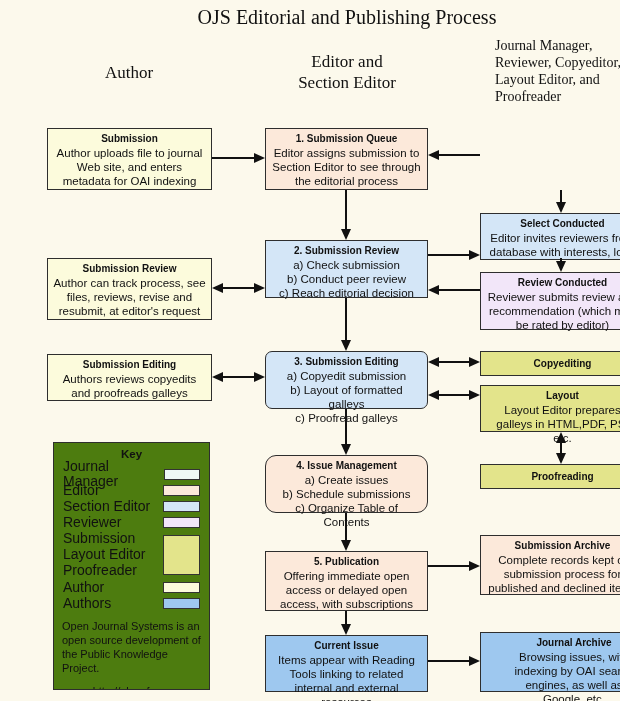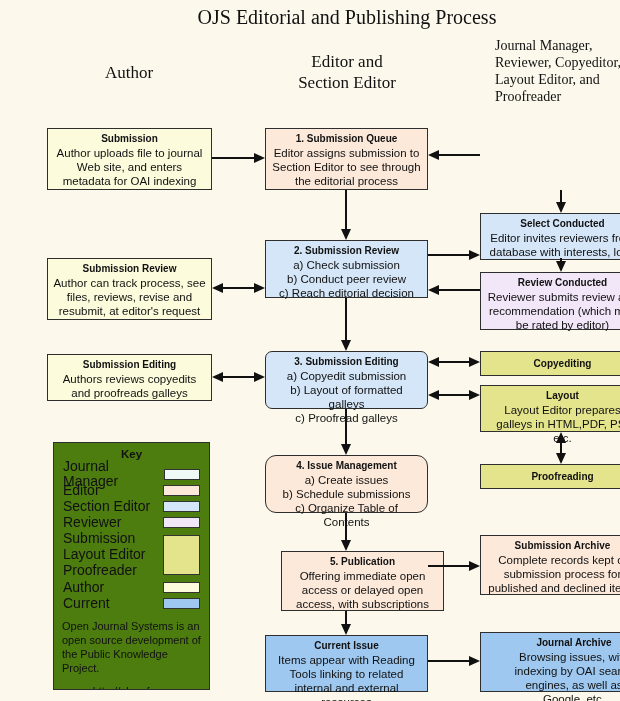"5. Publication" div.box { left: 244px -> 228px }
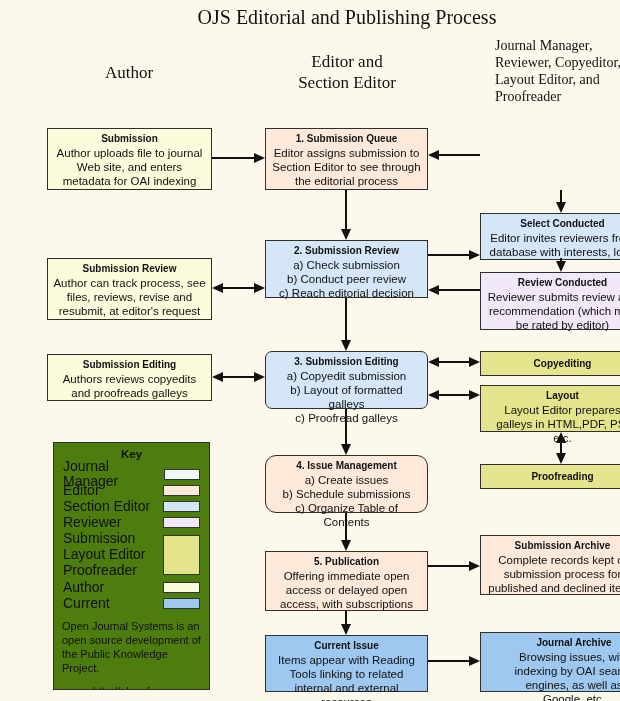"Current" span.key-label { text: Current -> Authors }
